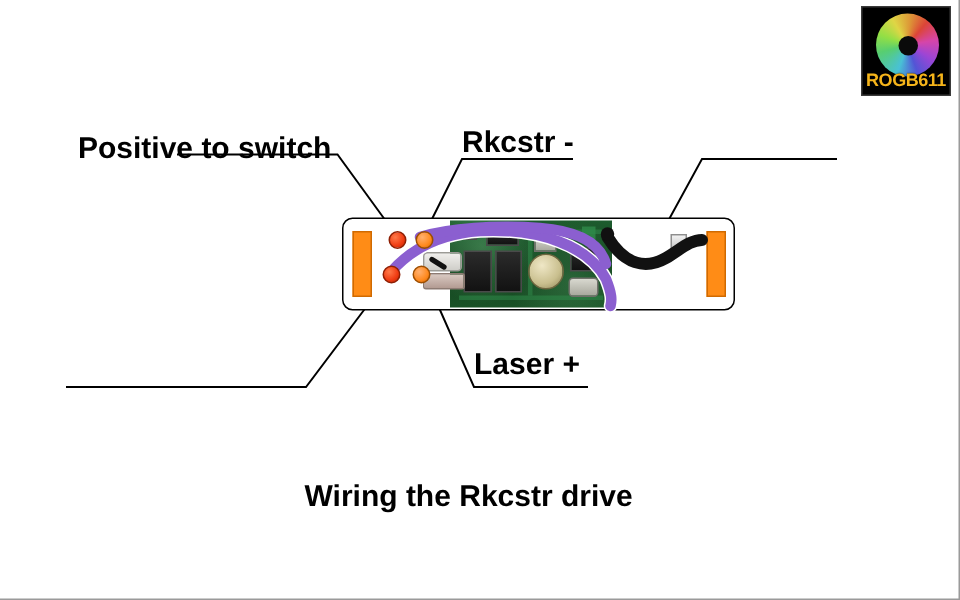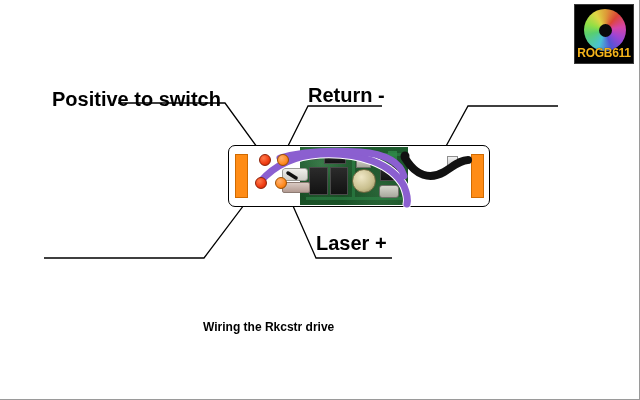"Return -" div.lbl { text: Return -> Rkcstr }
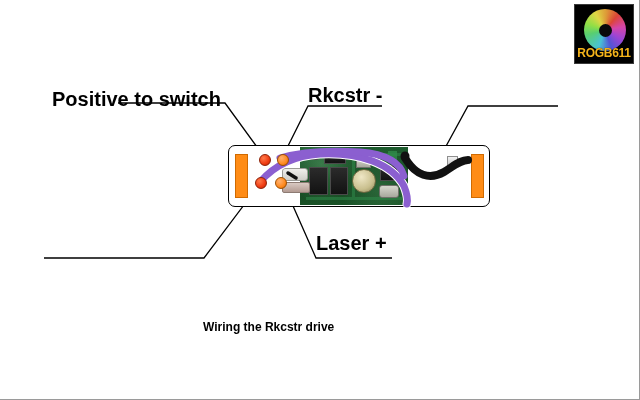"Wiring the Rkcstr drive" .lbl-title { font-size: 12px -> 20px }
